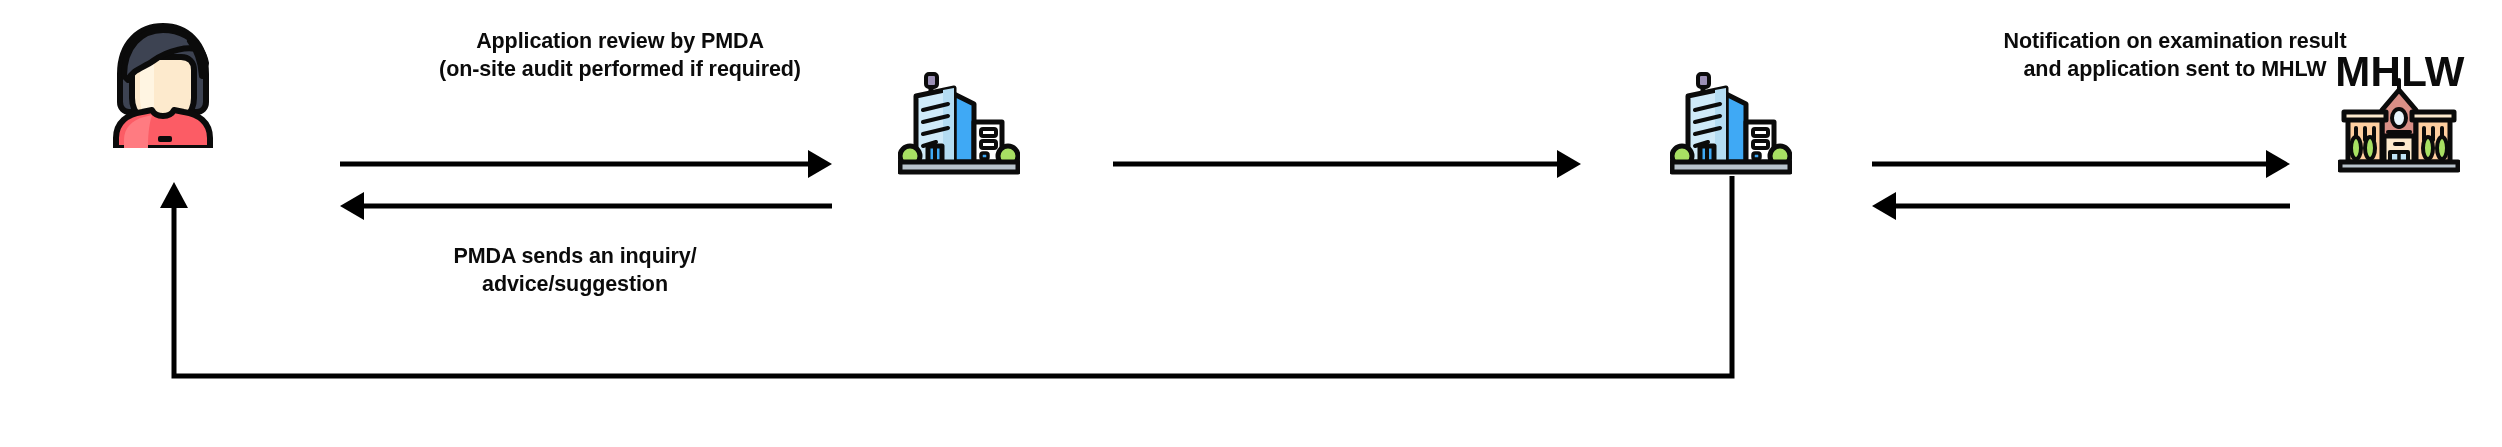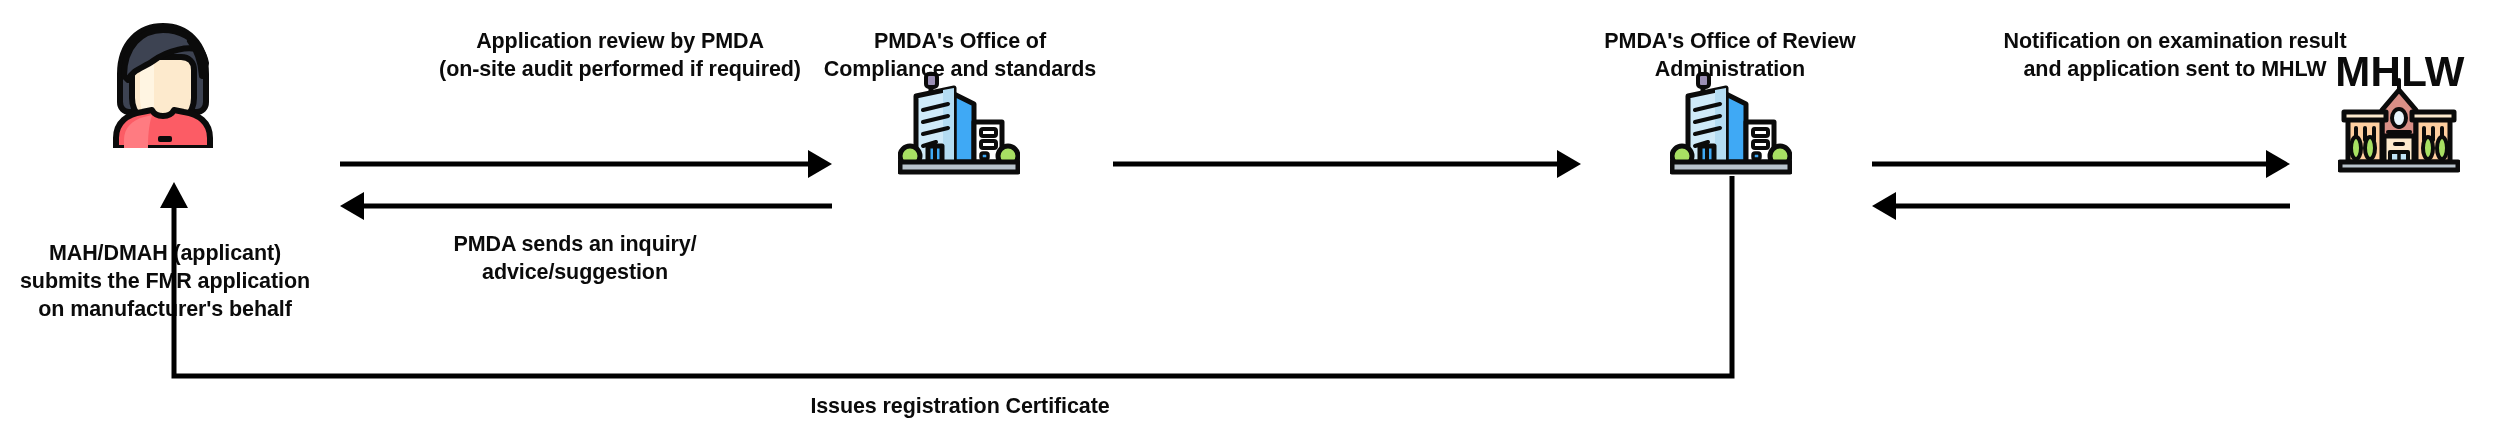"PMDA's Office of" div.lbl { html: <div>PMDA's Office of Compliance and standards</div> -> none }
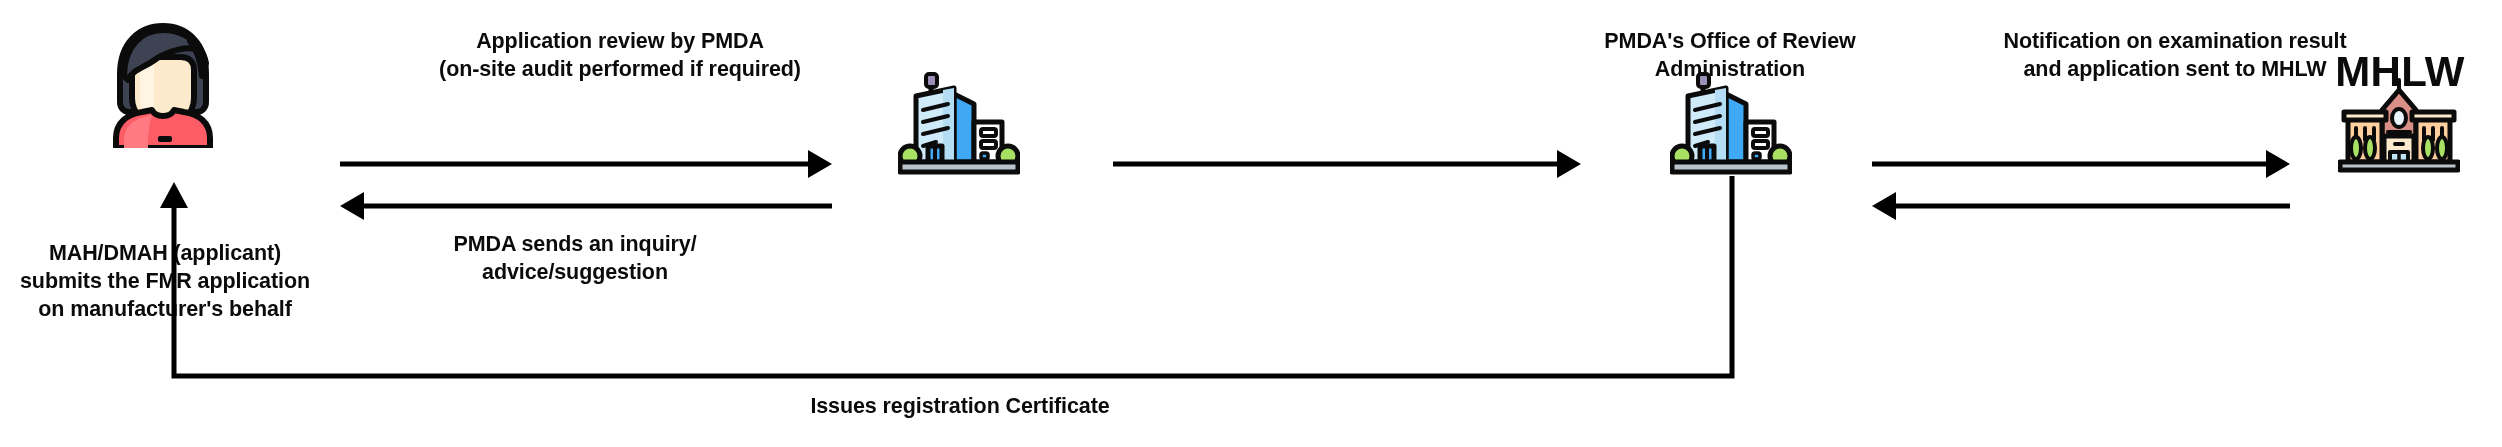"PMDA's Office of Review" div.lbl { html: <div>PMDA's Office of Review Administration</div> -> none }
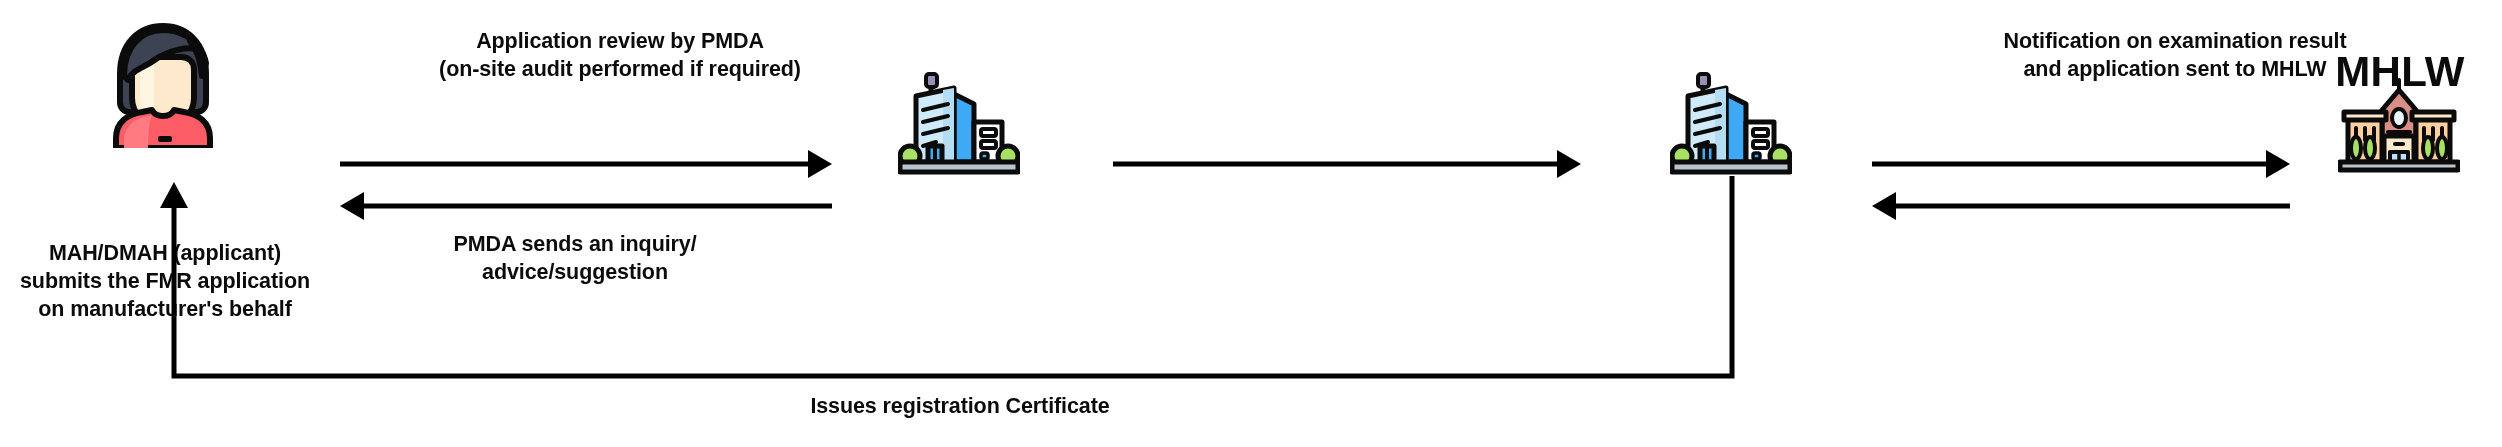"MAH/DMAH (applicant)" div.lbl { html: <div>MAH/DMAH (applicant) submits the FMR application on manufacturer's behalf</div> -> none }
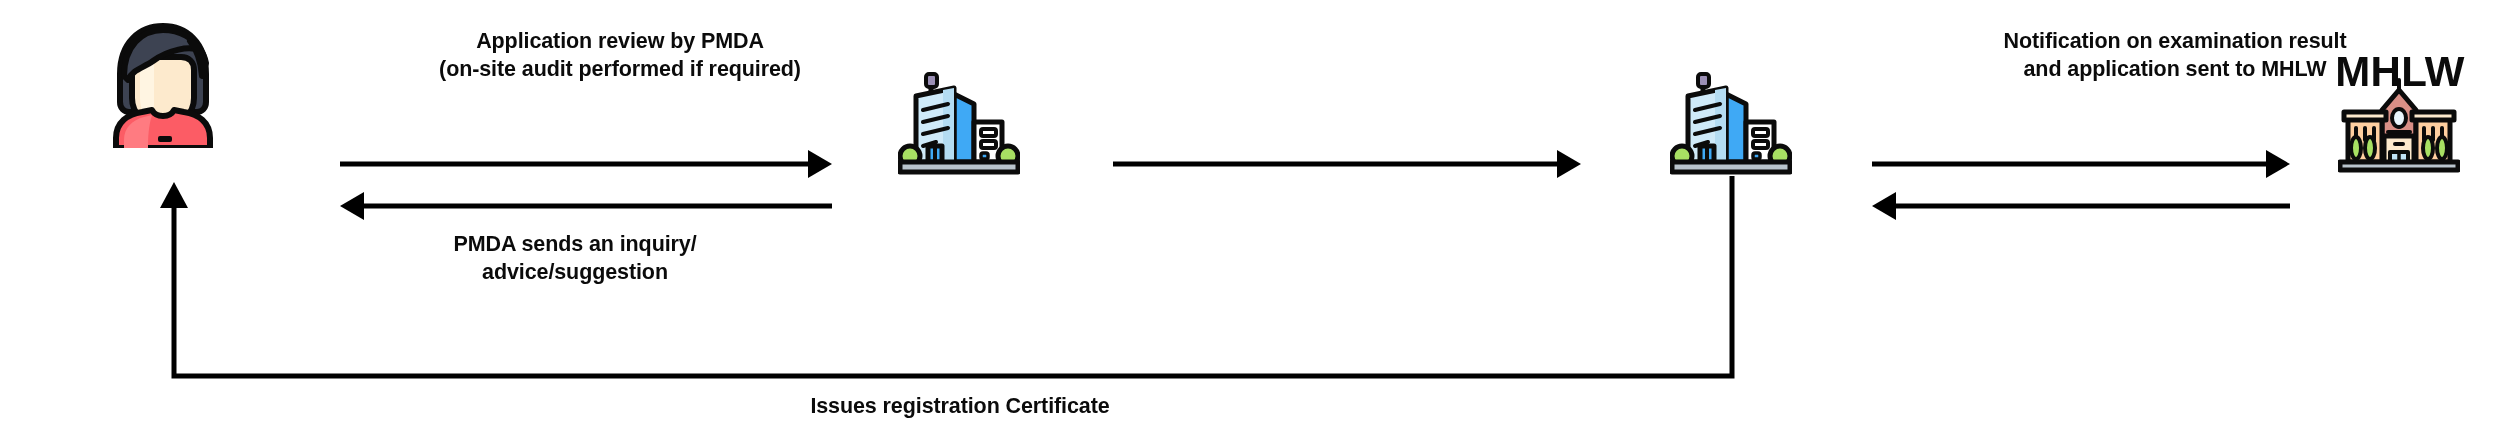"PMDA sends an inquiry/" div.lbl { top: 231px -> 243px }
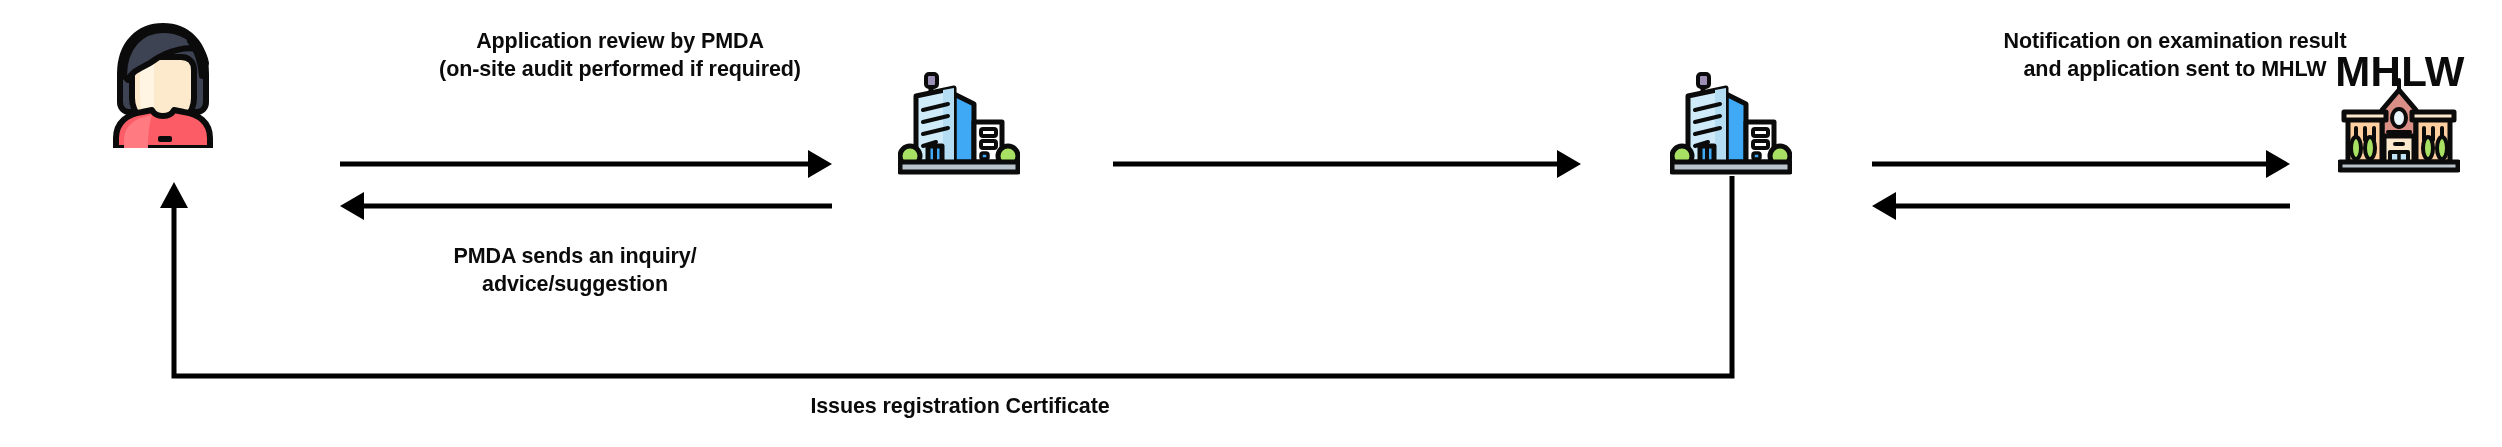"Issues registration Certificate" div.lbl { html: <div>Issues registration Certificate</div> -> none }
